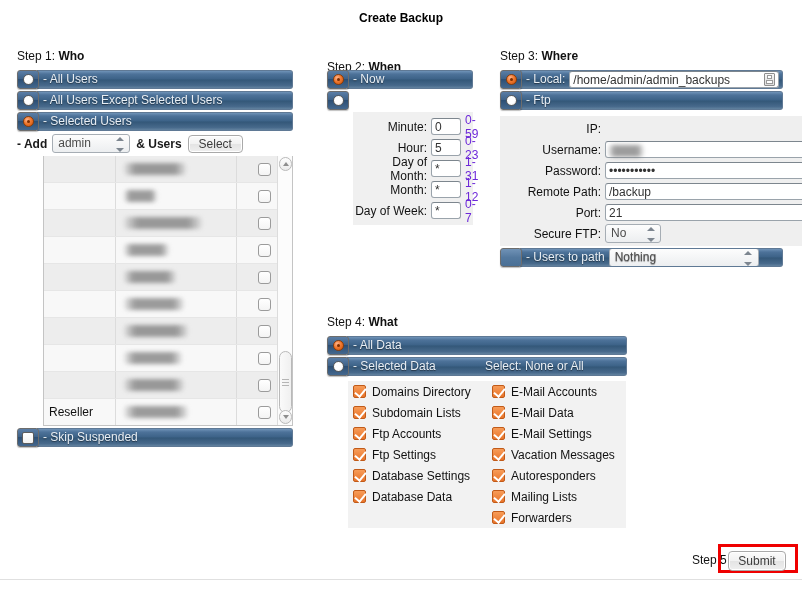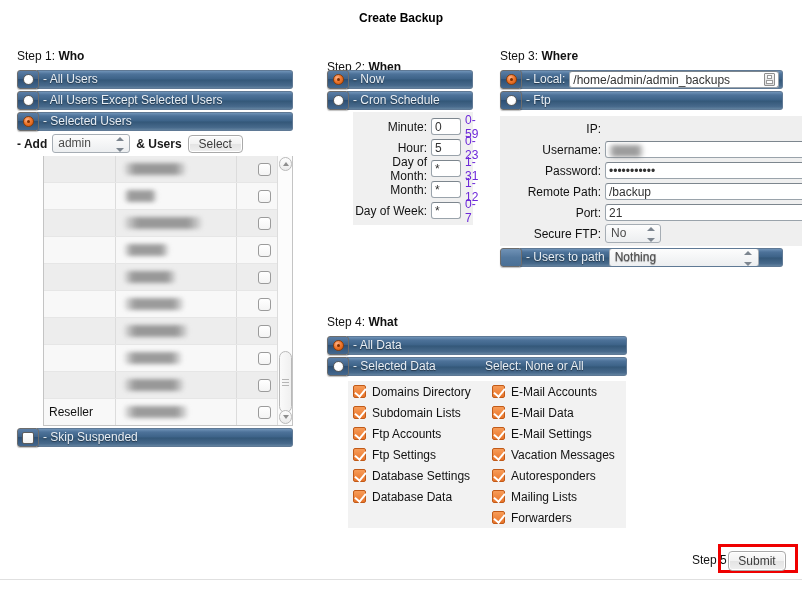"- Cron Schedule" span.barlabel { html: <span>- Cron Schedule</span> -> none }
